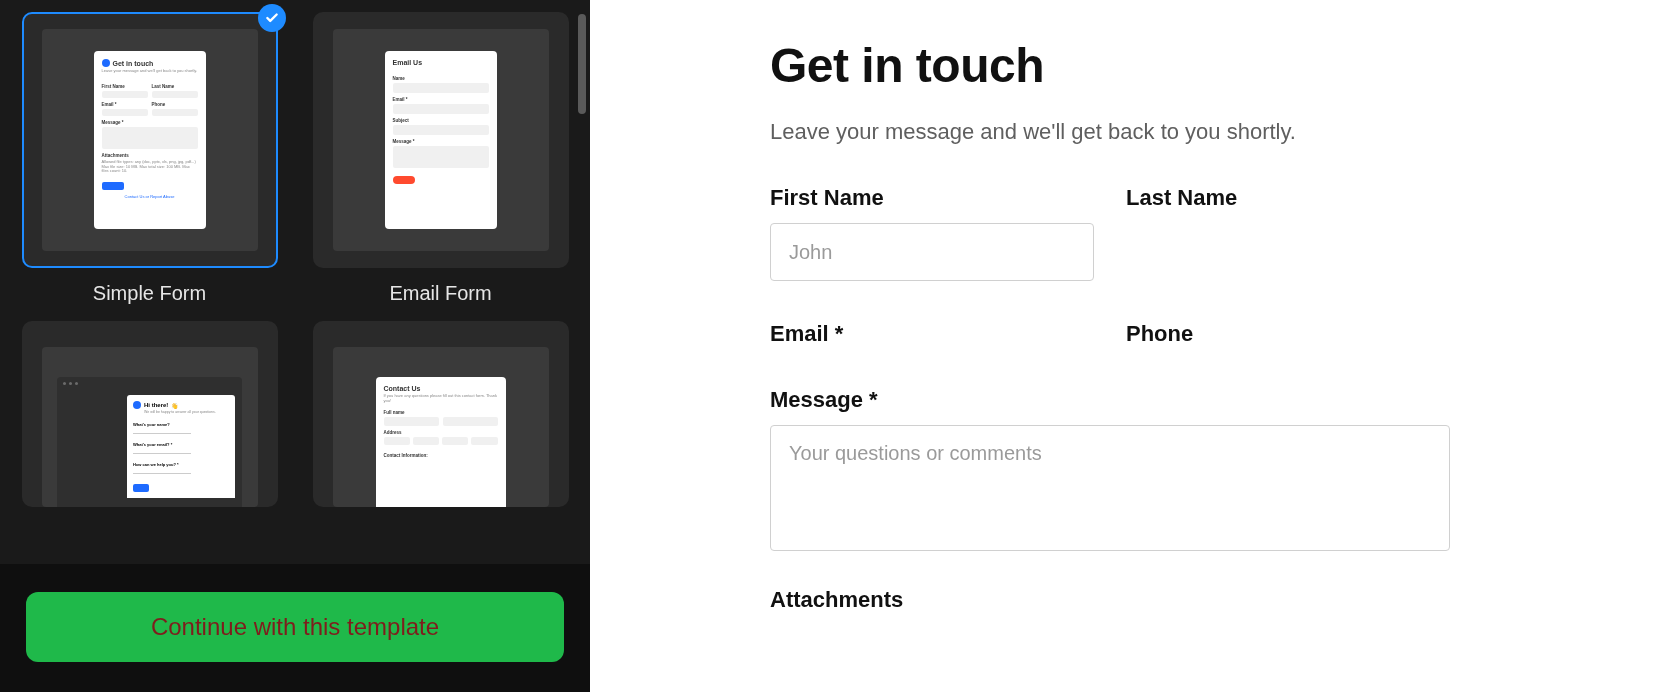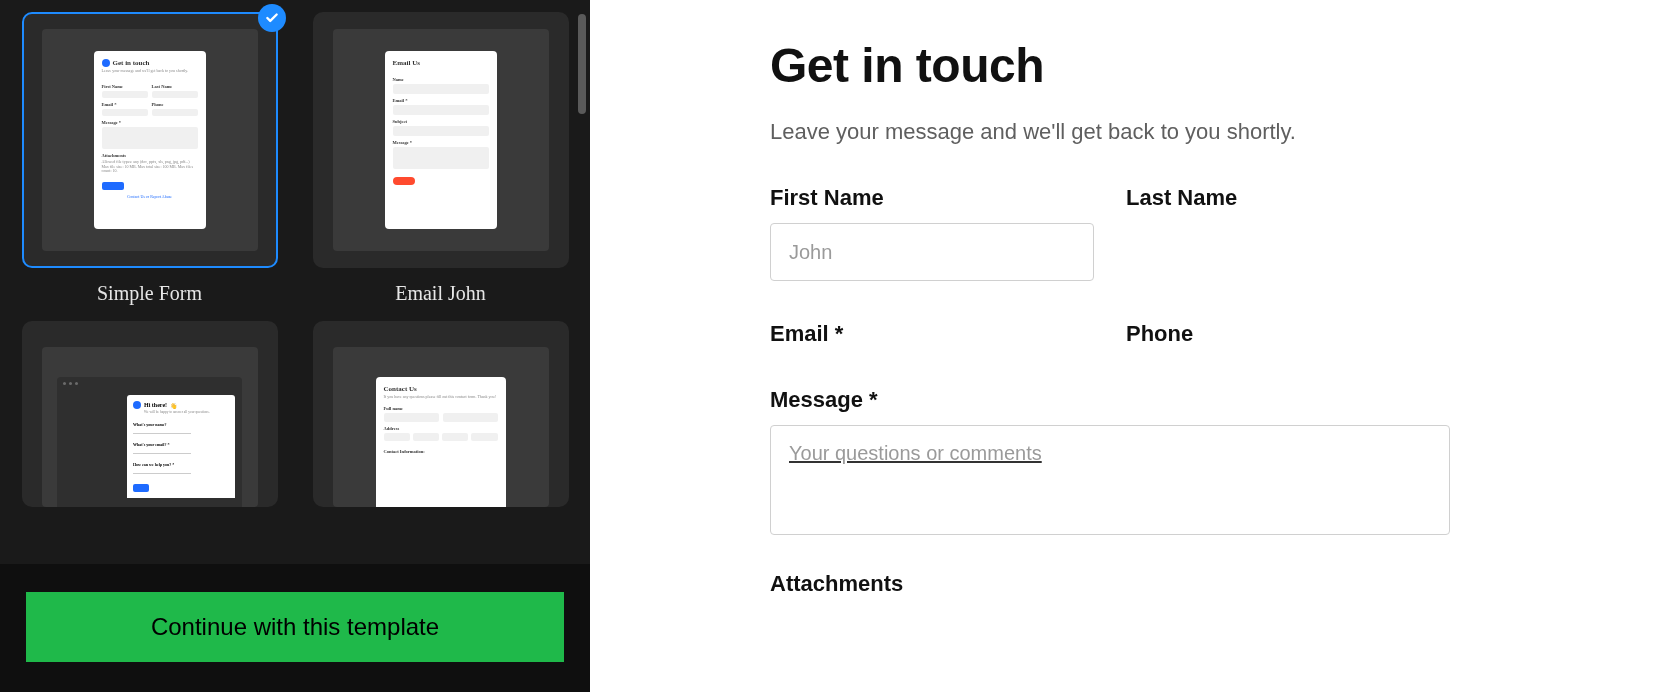"Simple Form" .template-card { font-family: Liberation Serif, serif -> none }
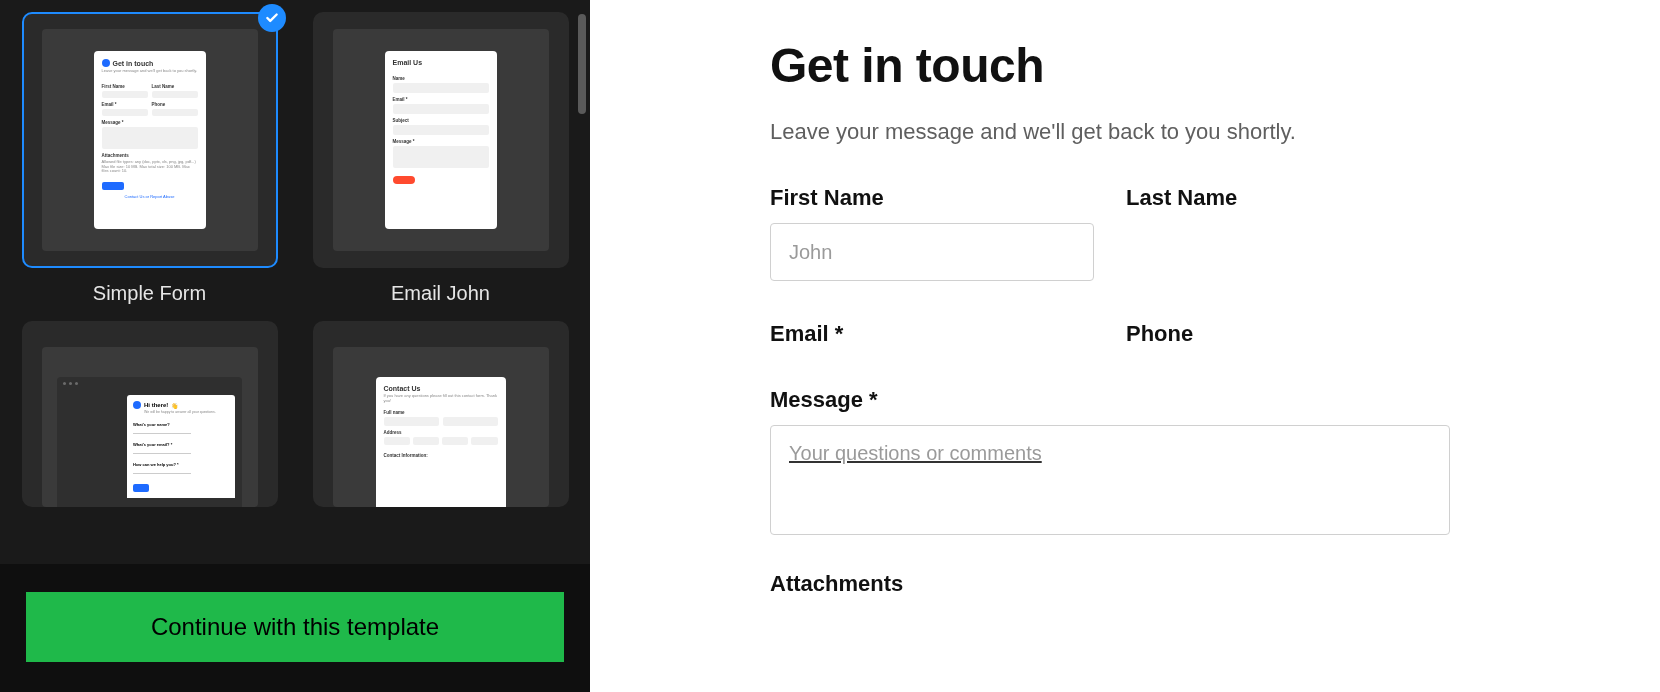"Email John" div.template-label { text: John -> Form }
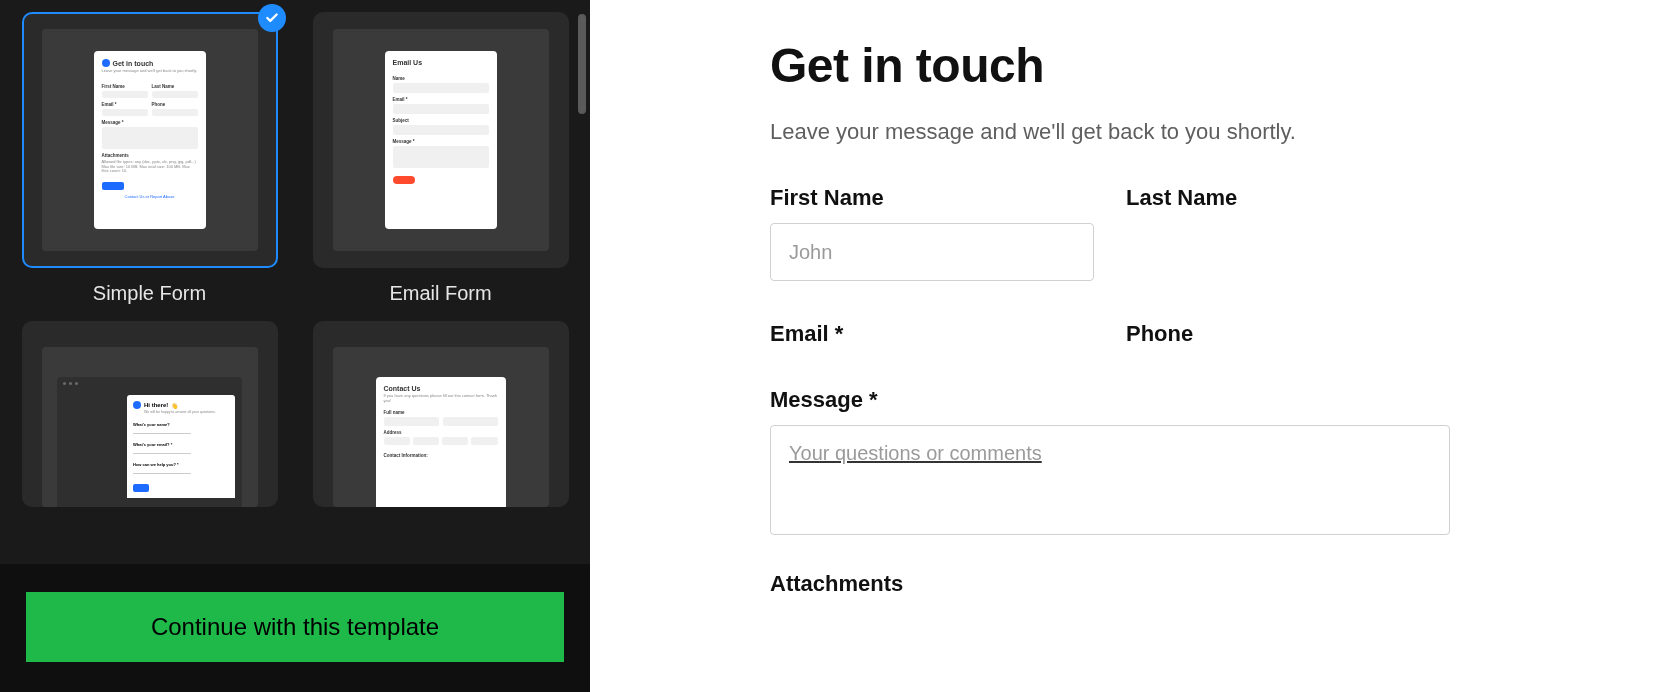"Your questions or comments" .pv-textarea { height: 110px -> 126px; text-decoration: underline -> none }
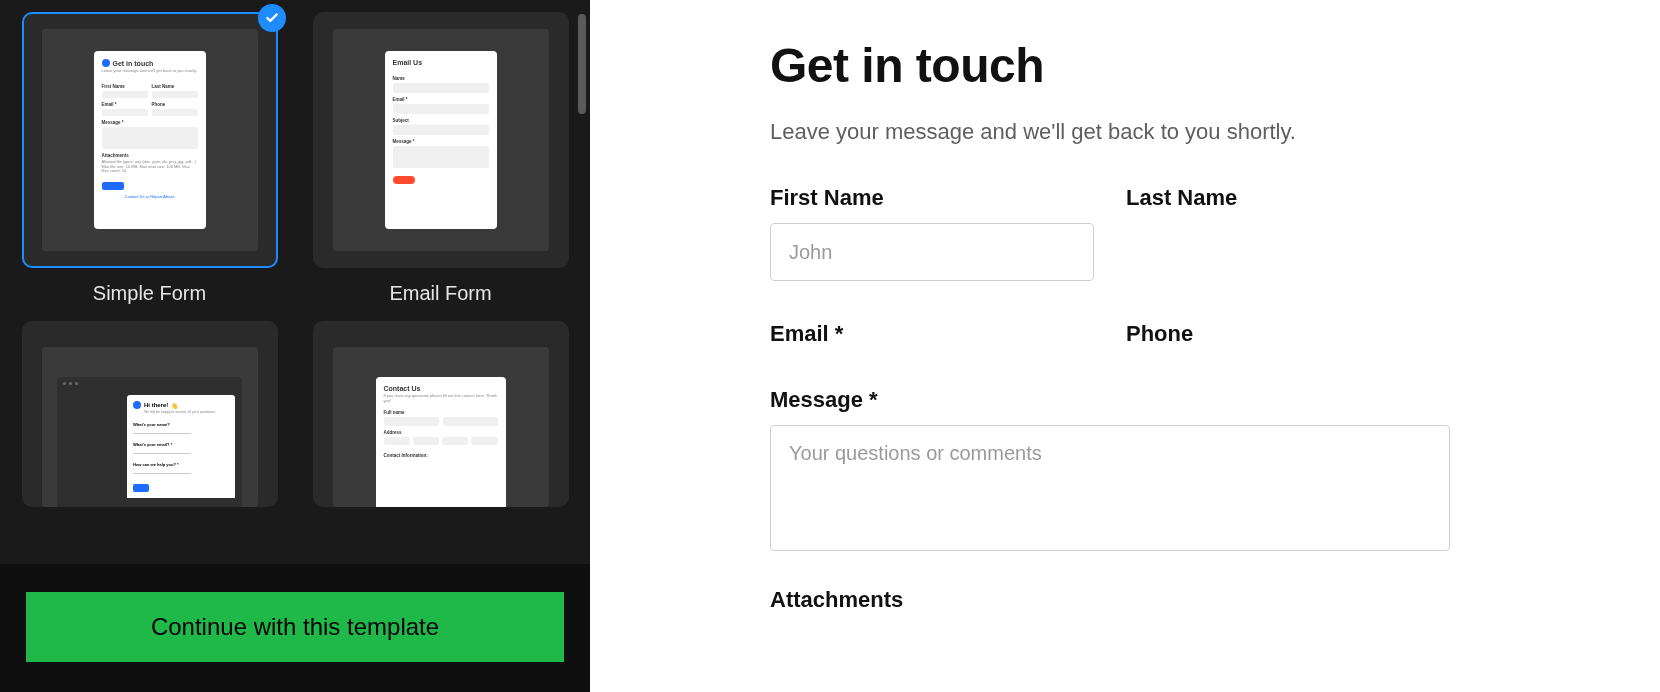"Continue with this template" .continue-btn { border-radius: 0 -> 12px; color: #000000 -> #7f1d1d }
